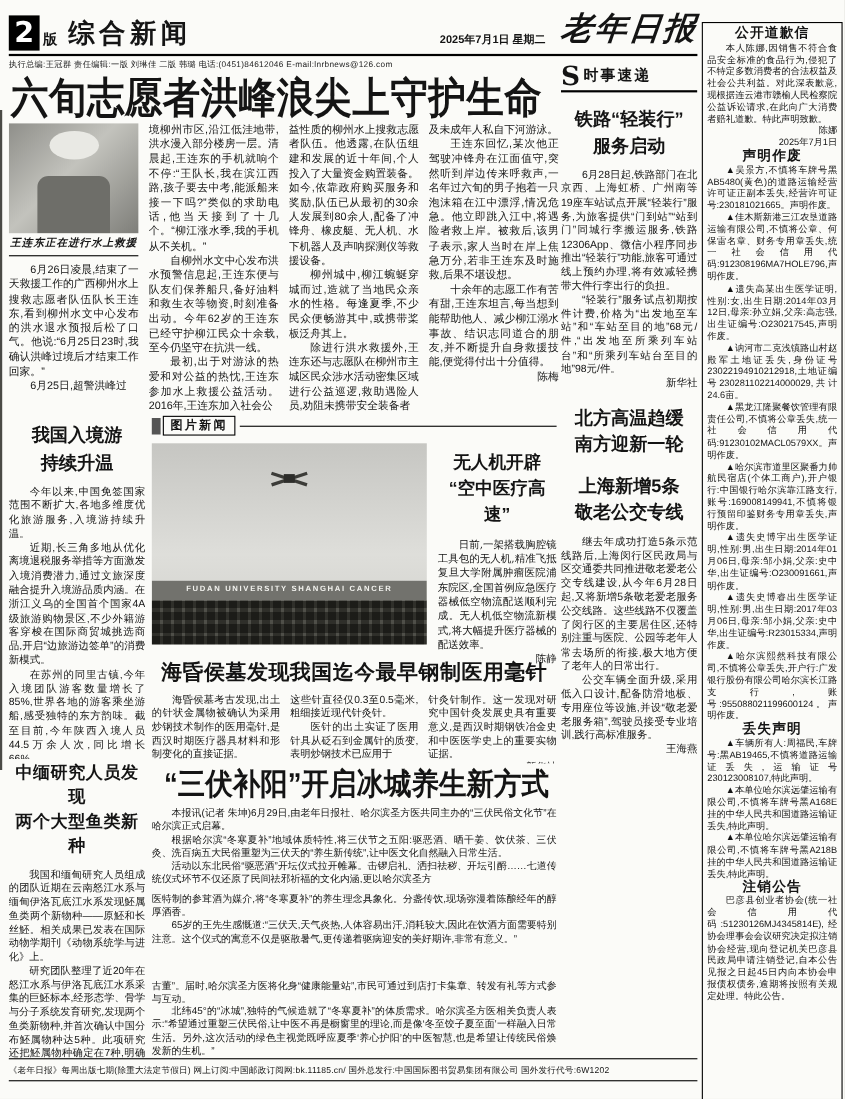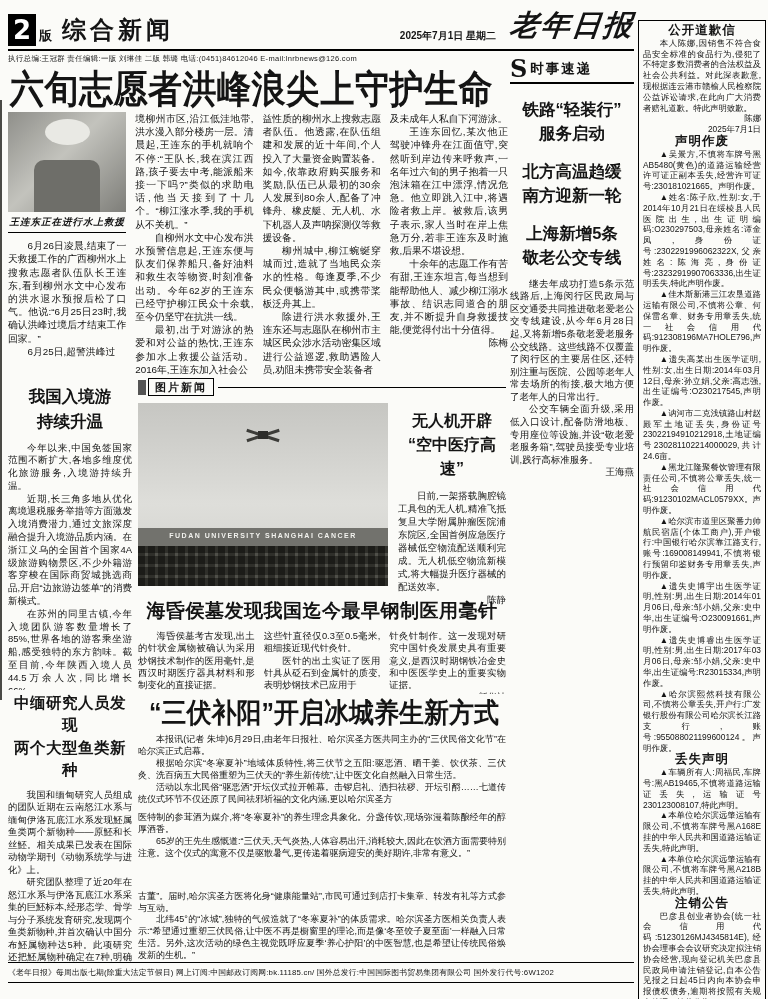"6月28日起,铁路部门在北京西、上海虹桥、广州南等19座车站试点开展“轻装行”服" div.jt { html: none -> <div> <p>6月28日起,铁路部门在北京西、上海虹桥、广州南等19座车站试点开展“轻装行”服务,为旅客提供“门到站”“站到门”同城行李搬运服务,铁路12306App、微信小程序同步推出“轻装行”功能,旅客可通过线上预约办理,将有效减轻携带大件行李出行的负担。</p> <p>“轻装行”服务试点初期按件计费,价格为“出发地至车站”和“车站至目的地”68元/件,“出发地至所乘列车站台”和“所乘列车站台至目的地”98元/件。</p> <p>新华社</p> </div> }
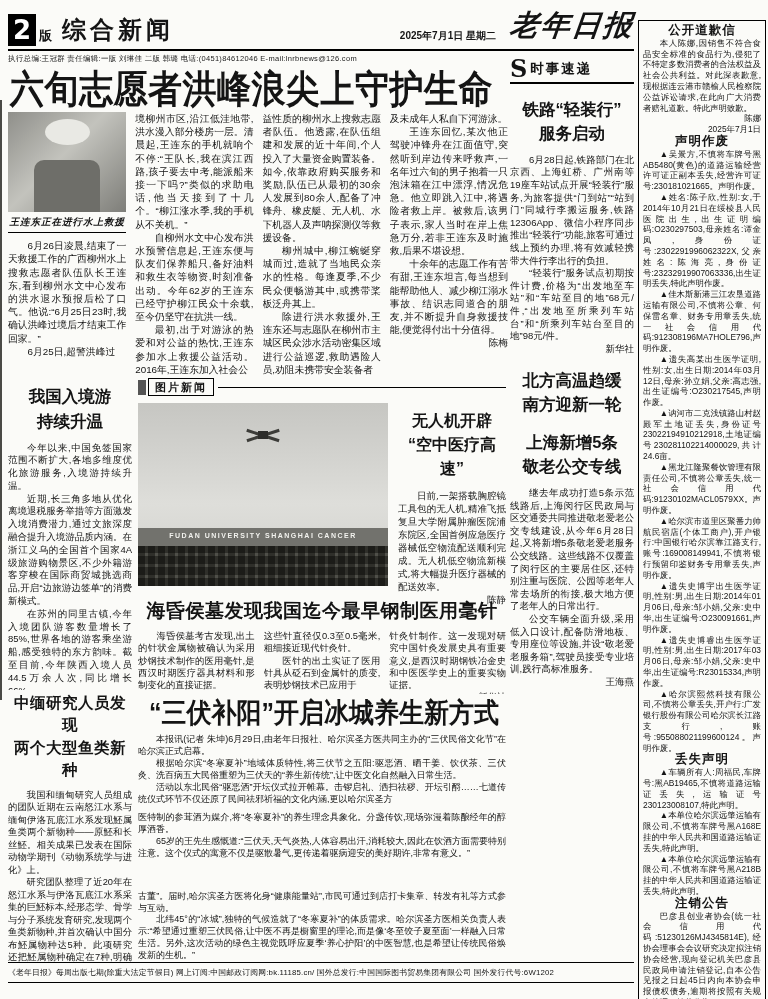"▲姓名:陈子欣,性别:女,于2014年10月21日在绥棱县人民医院出生,出生证明" p { html: <p>▲姓名:陈子欣,性别:女,于2014年10月21日在绥棱县人民医院出生,出生证明编码:O230297503,母亲姓名:谭金凤,身份证号:2302291996062322X,父亲姓名:陈海亮,身份证号:23232919907063336,出生证明丢失,特此声明作废。</p> -> none }
